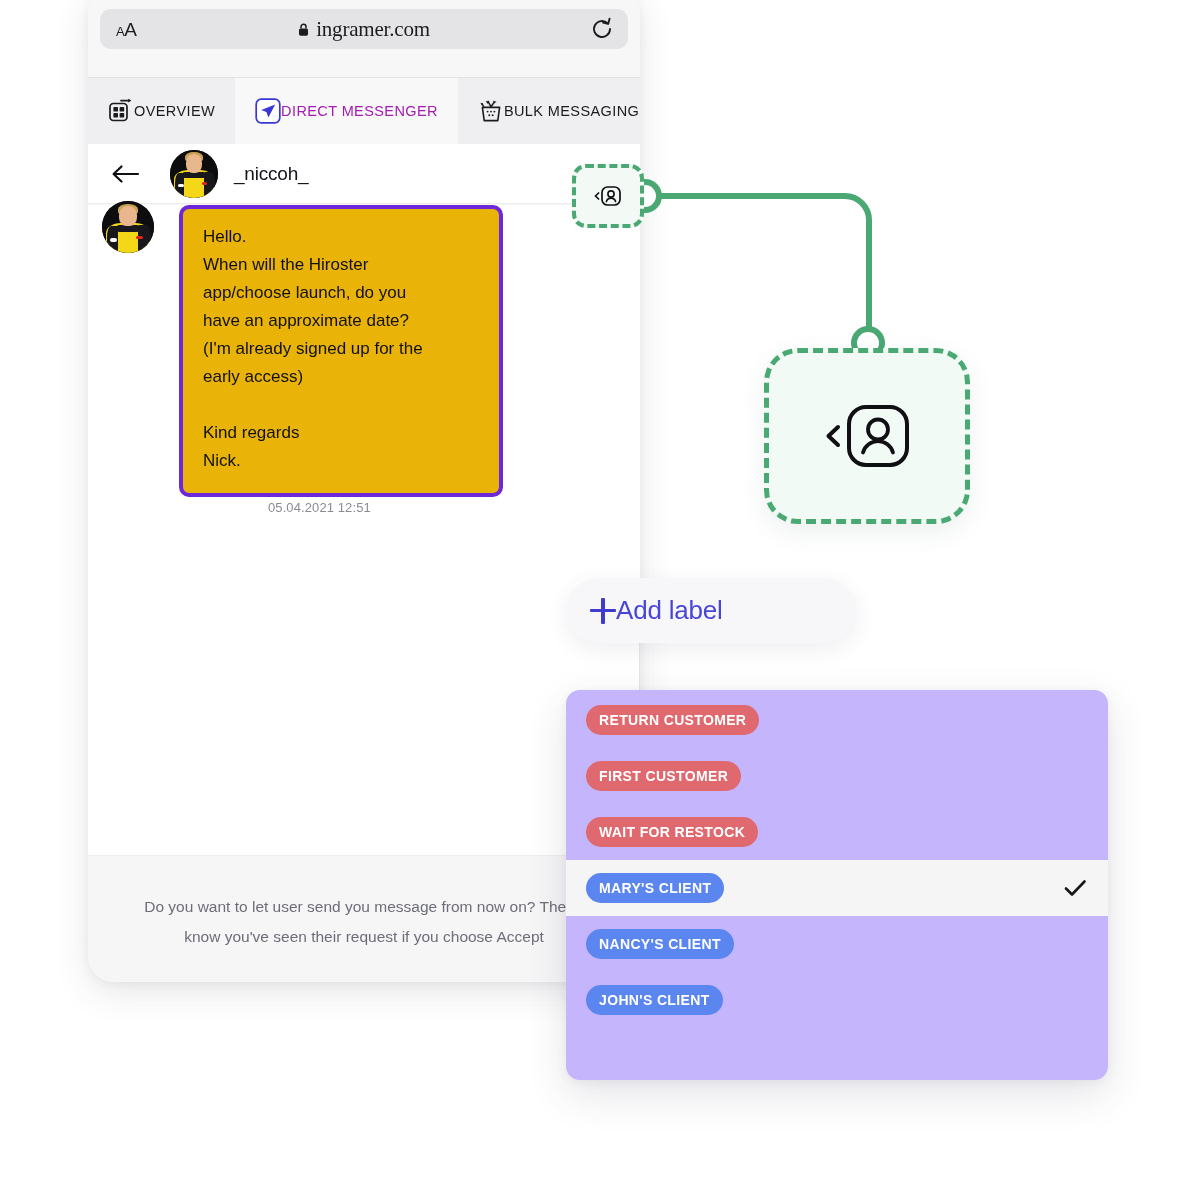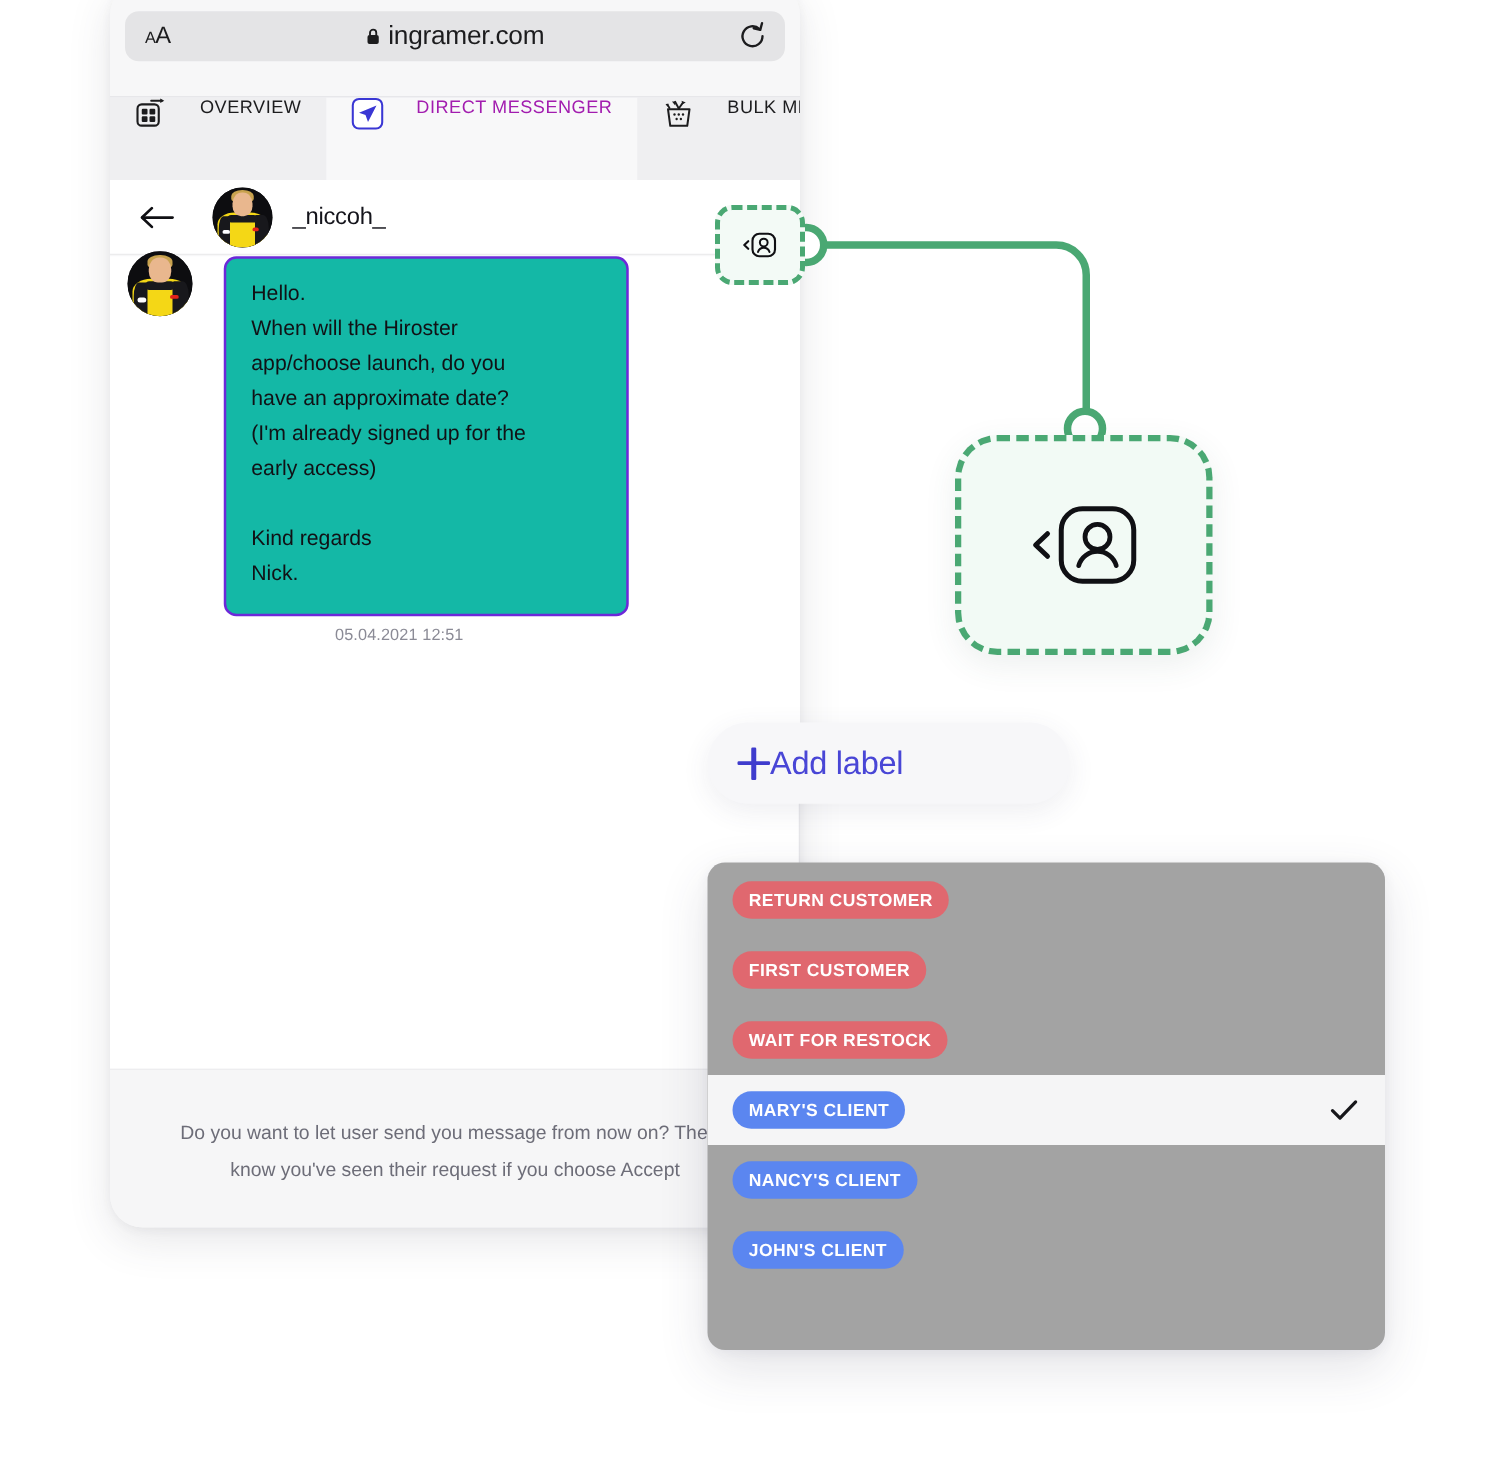"ingramer.com" .url-center { font-family: none -> Liberation Serif, serif }
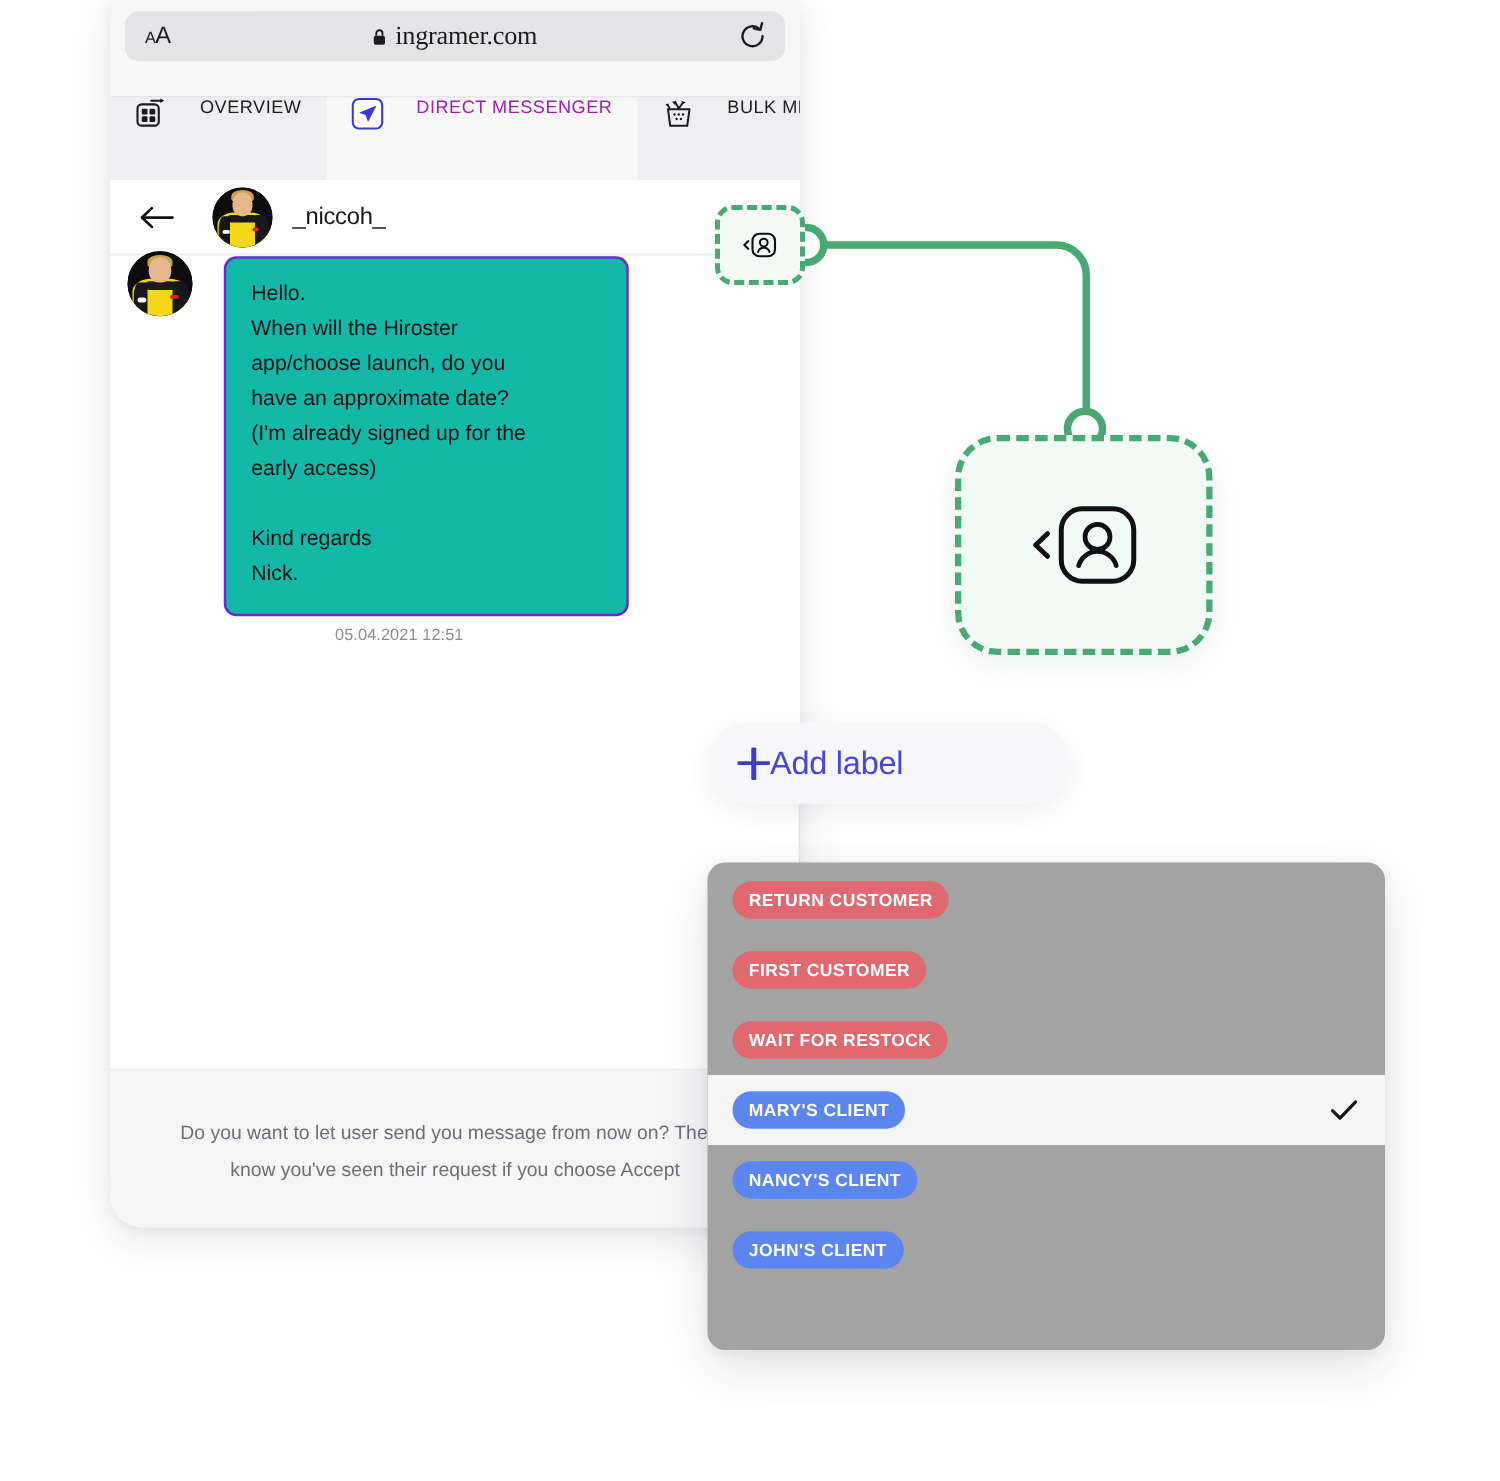"OVERVIEW" .tab { align-items: none -> center; gap: 26px -> 0 }
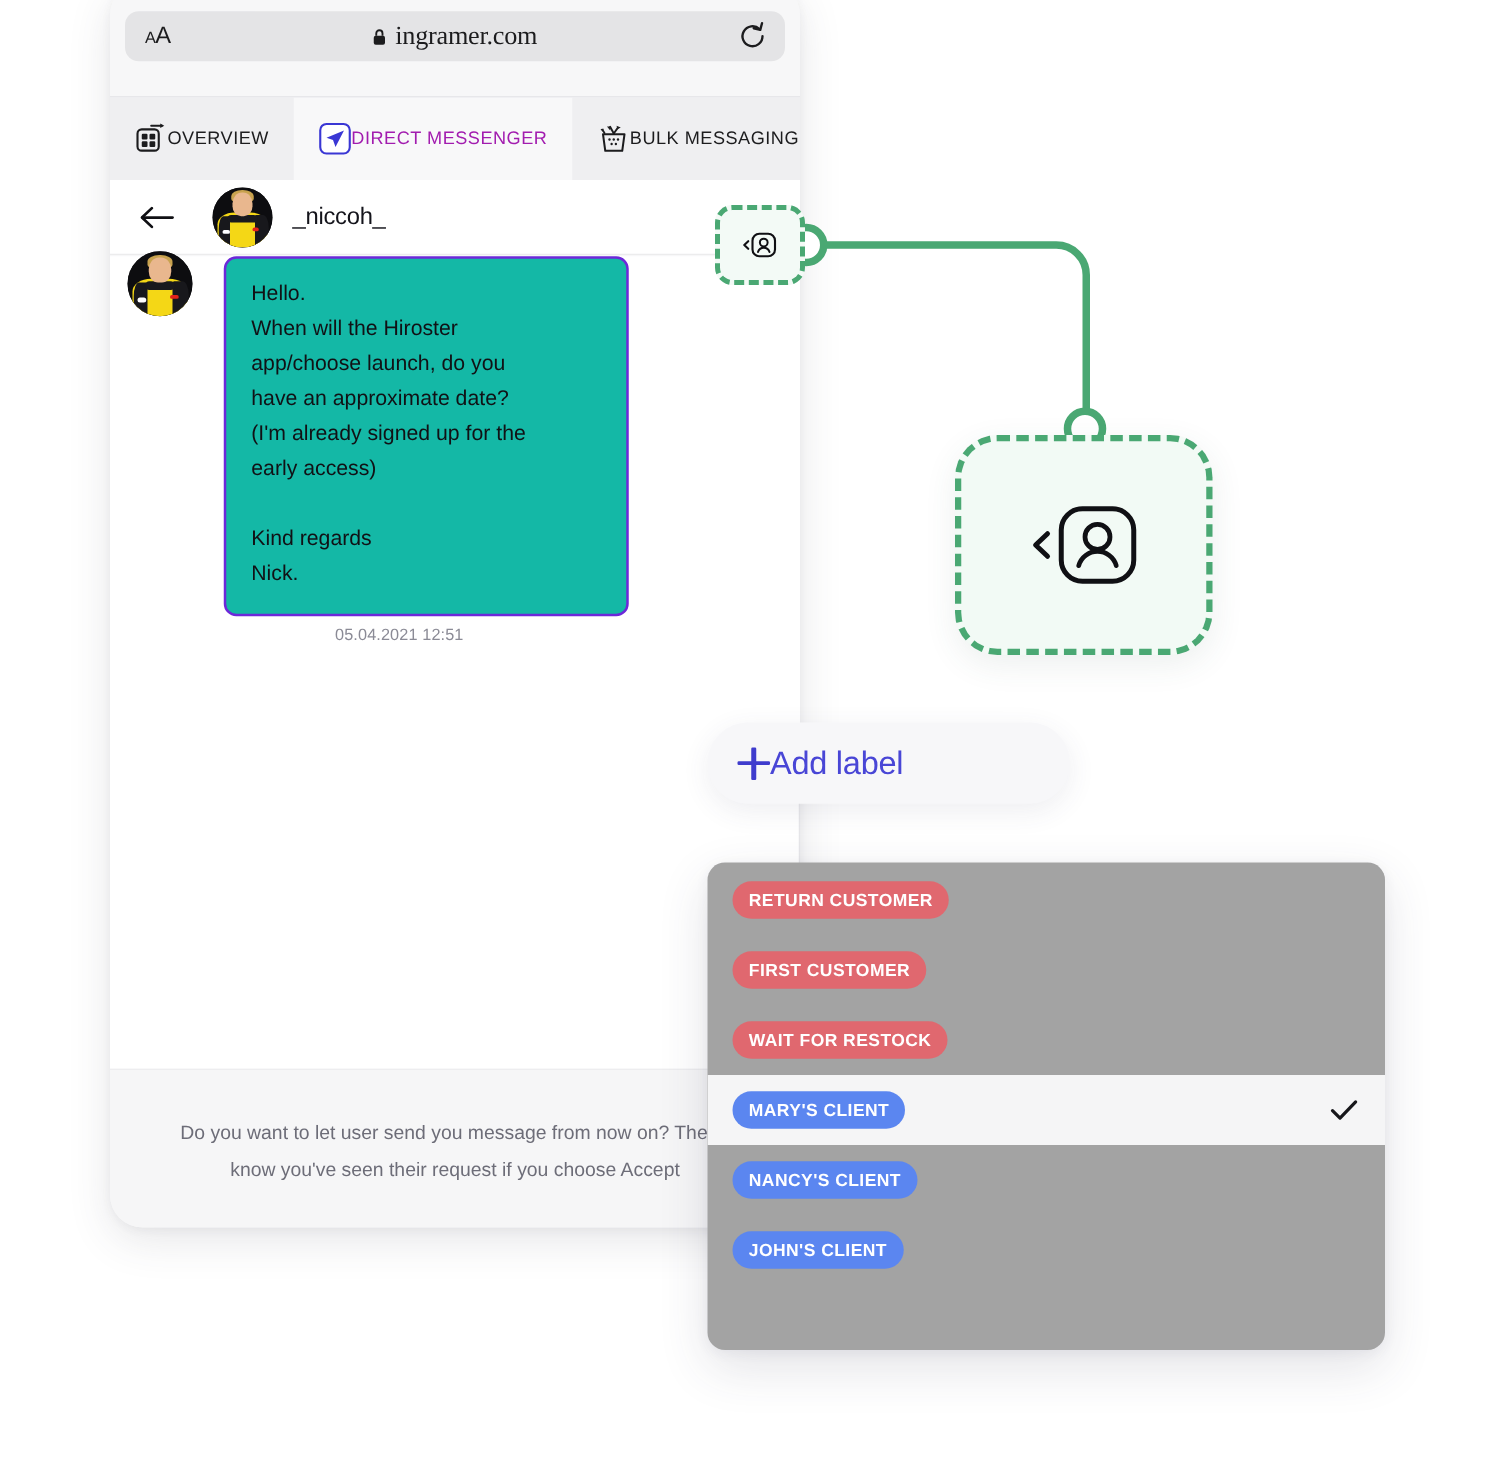"Hello." .bubble { background: #14b8a6 -> #eab308; border: 2px solid #6d28d9 -> 4px solid #6d28d9 }
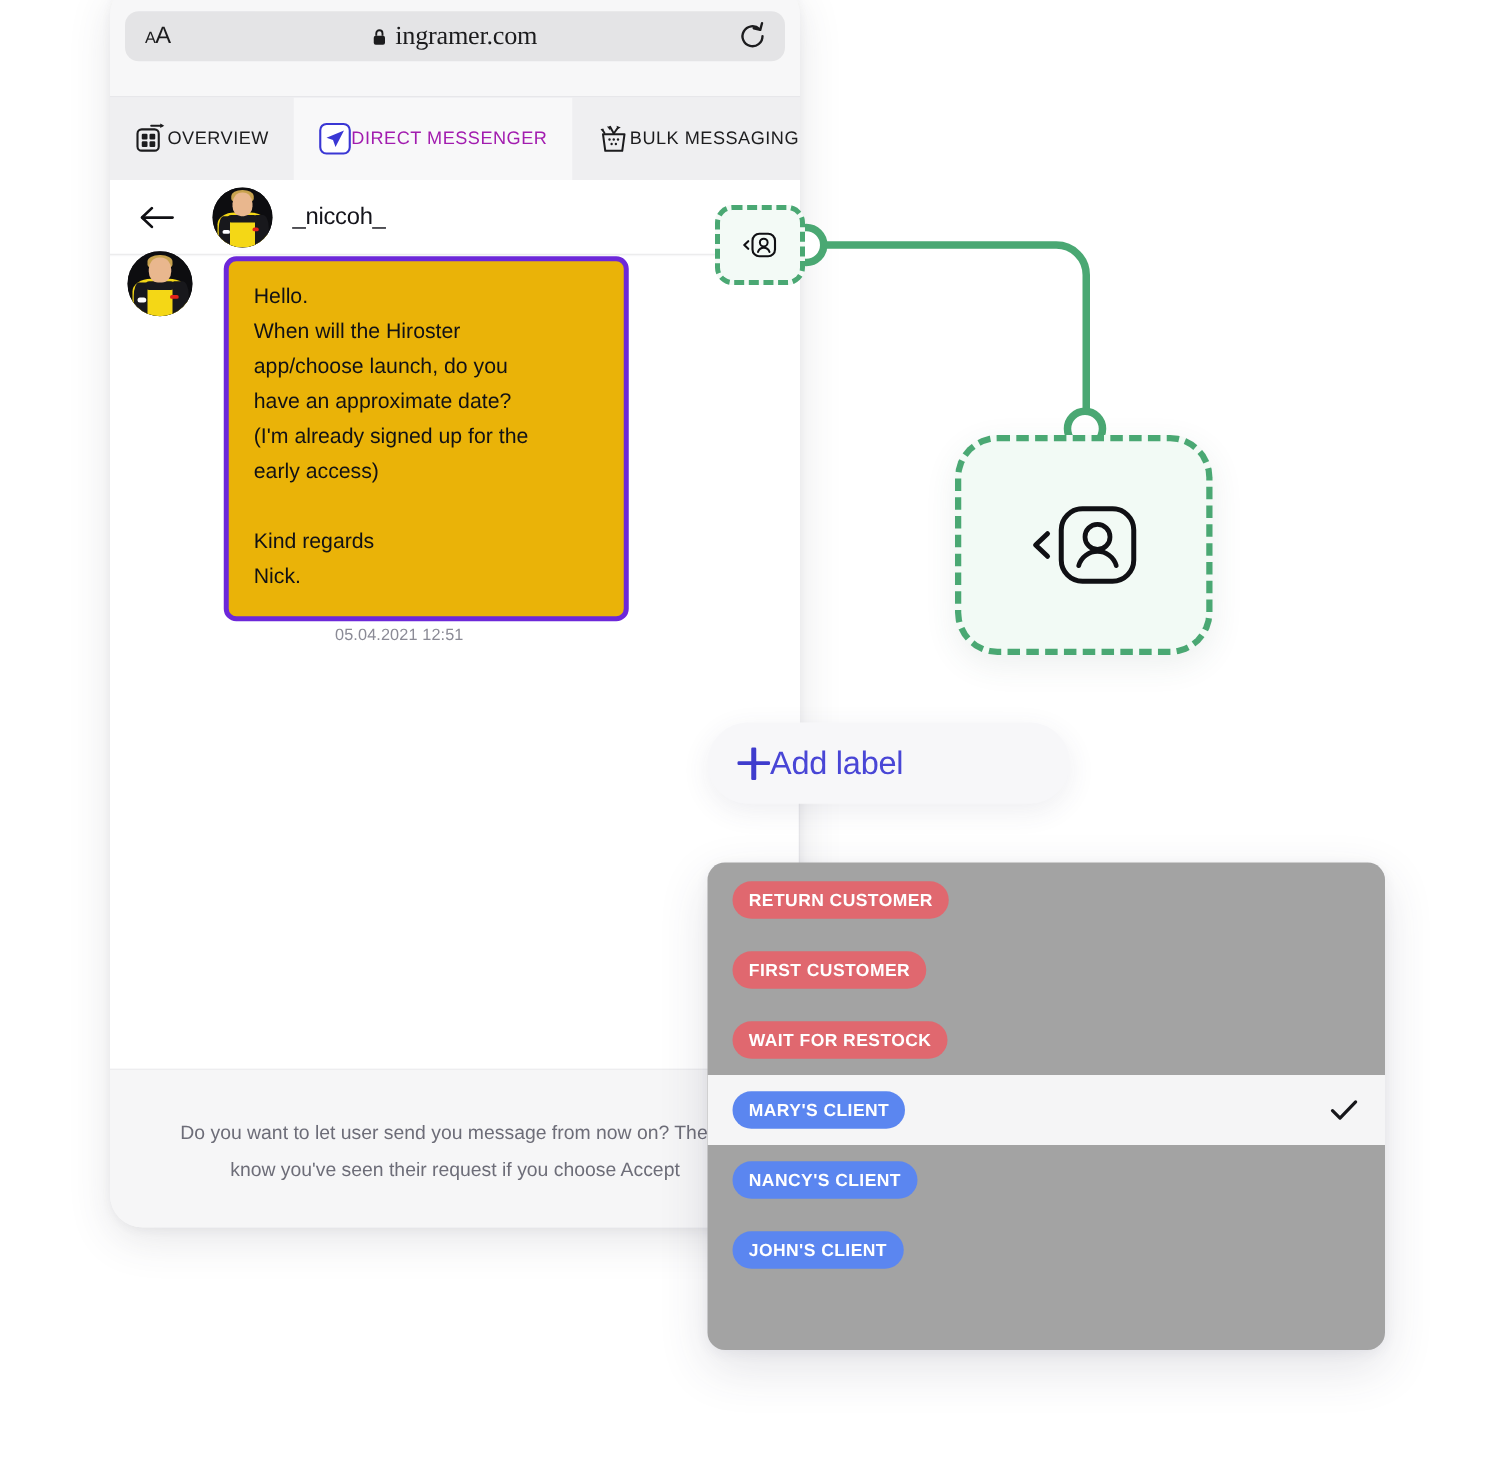"RETURN CUSTOMER" .labels-panel { background: #a3a3a3 -> #c4b5fd }
